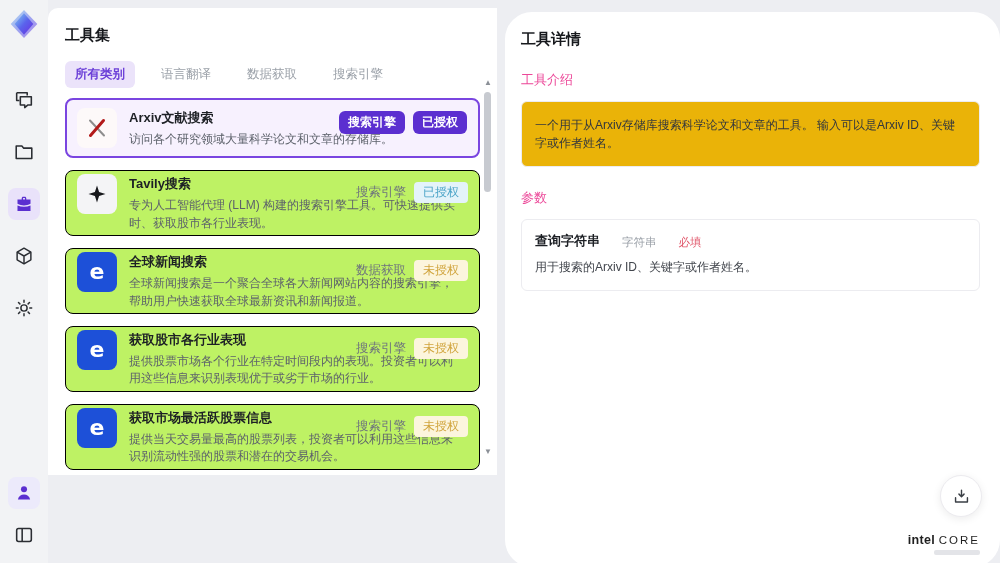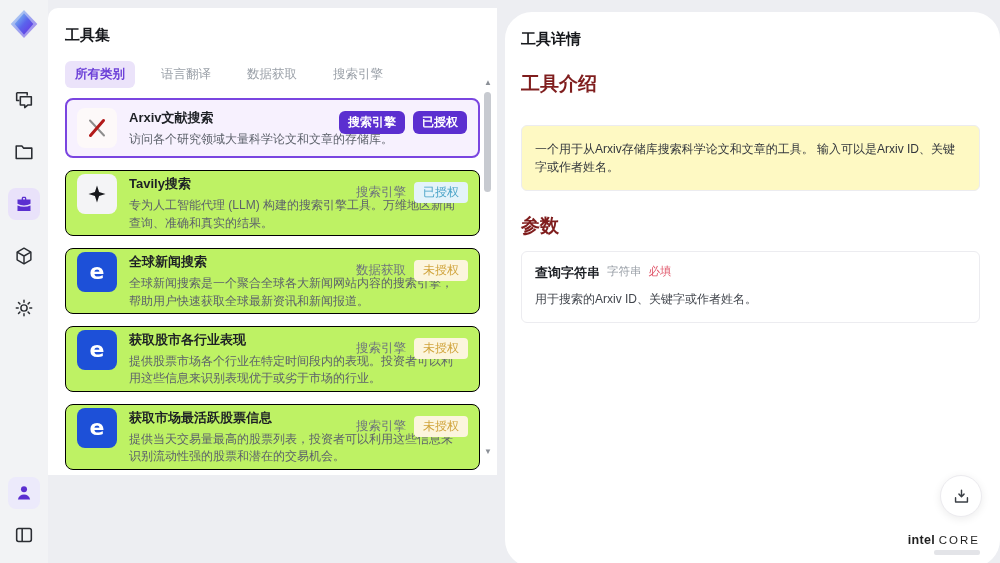"工具介绍" .section-h { color: #7f1d1d -> #ec4899; font-size: 19px -> 13px; font-weight: bold -> normal }
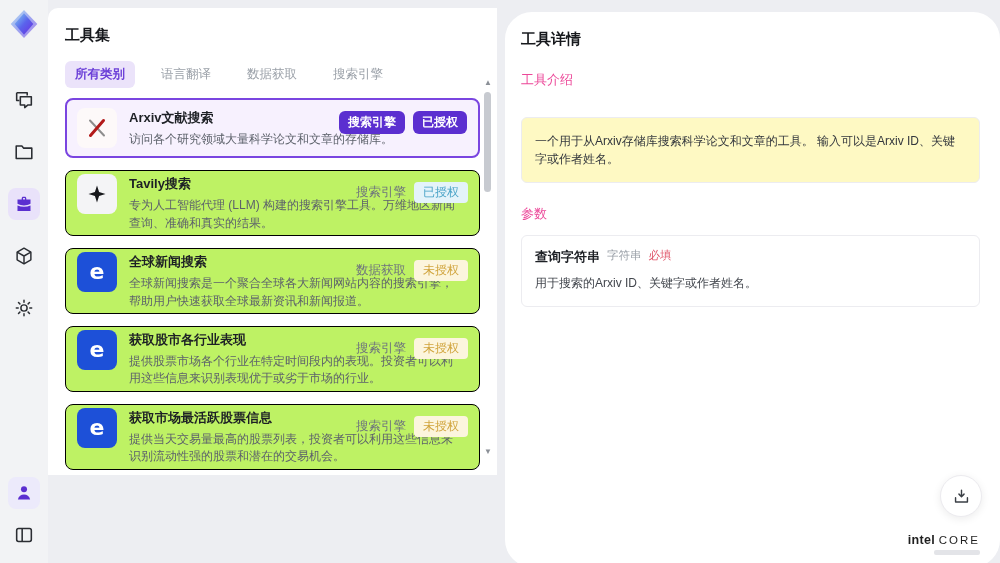"一个用于从Arxiv存储库搜索科学论文和文章的工具。 输入可以是Arxiv" .info-box { background: #fef9c3 -> #eab308; margin-top: 28px -> 12px }
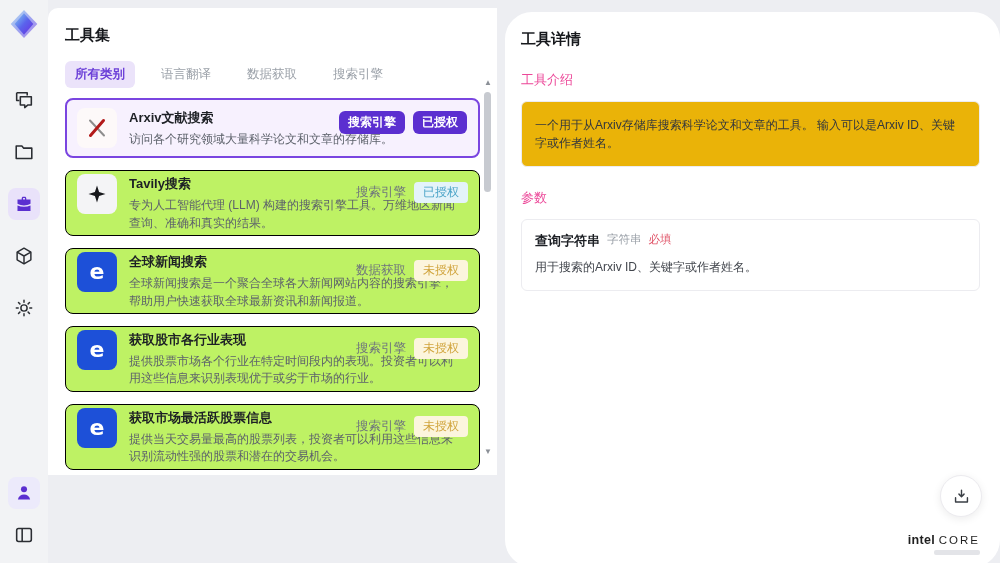"专为人工智能代理 (LLM)" div.card-desc { text: 万维地区新闻查询、准确和真实的结果 -> 可快速提供实时、获取股市各行业表现 }
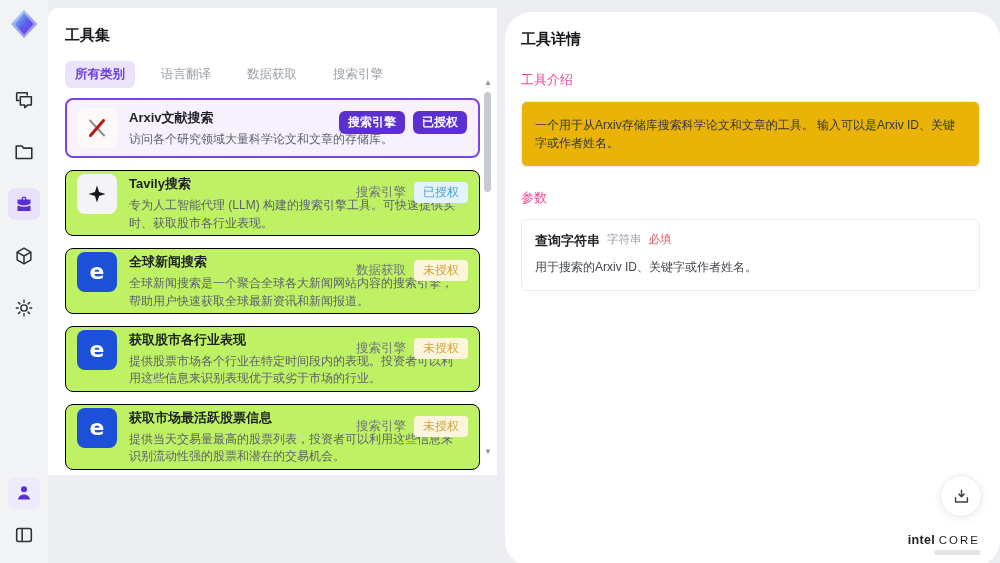"查询字符串" .param-head { align-items: flex-start -> flex-end; gap: 7px -> 22px }
